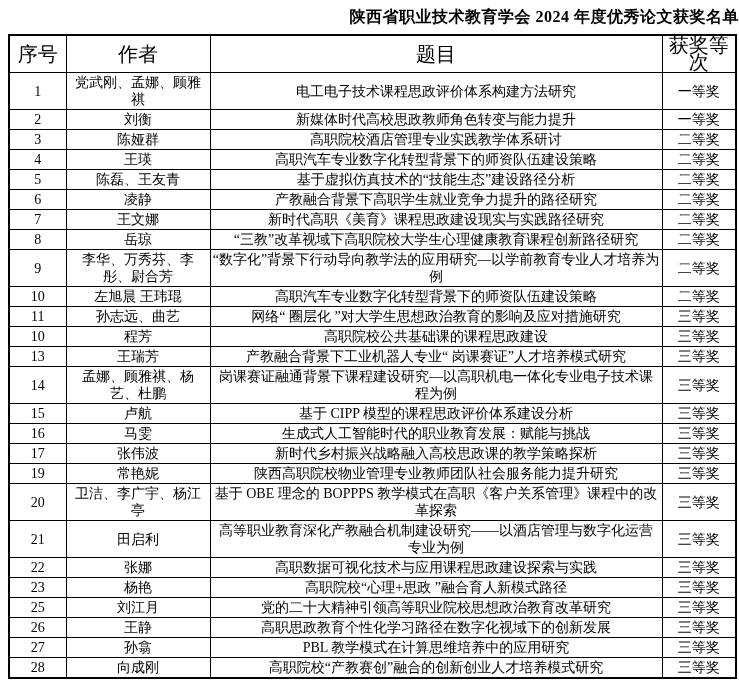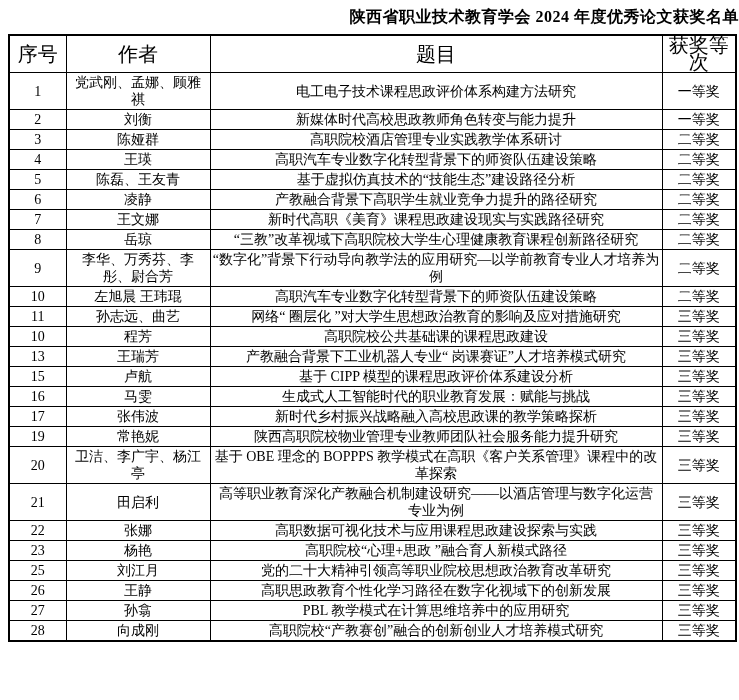"14" tr { html: none -> <tr> <td>14</td> <td>孟娜、顾雅祺、杨艺、杜鹏</td> <td>岗课赛证融通背景下课程建设研究—以高职机电一体化专业电子技术课程为例</td> <td>三等奖</td> </tr> }
